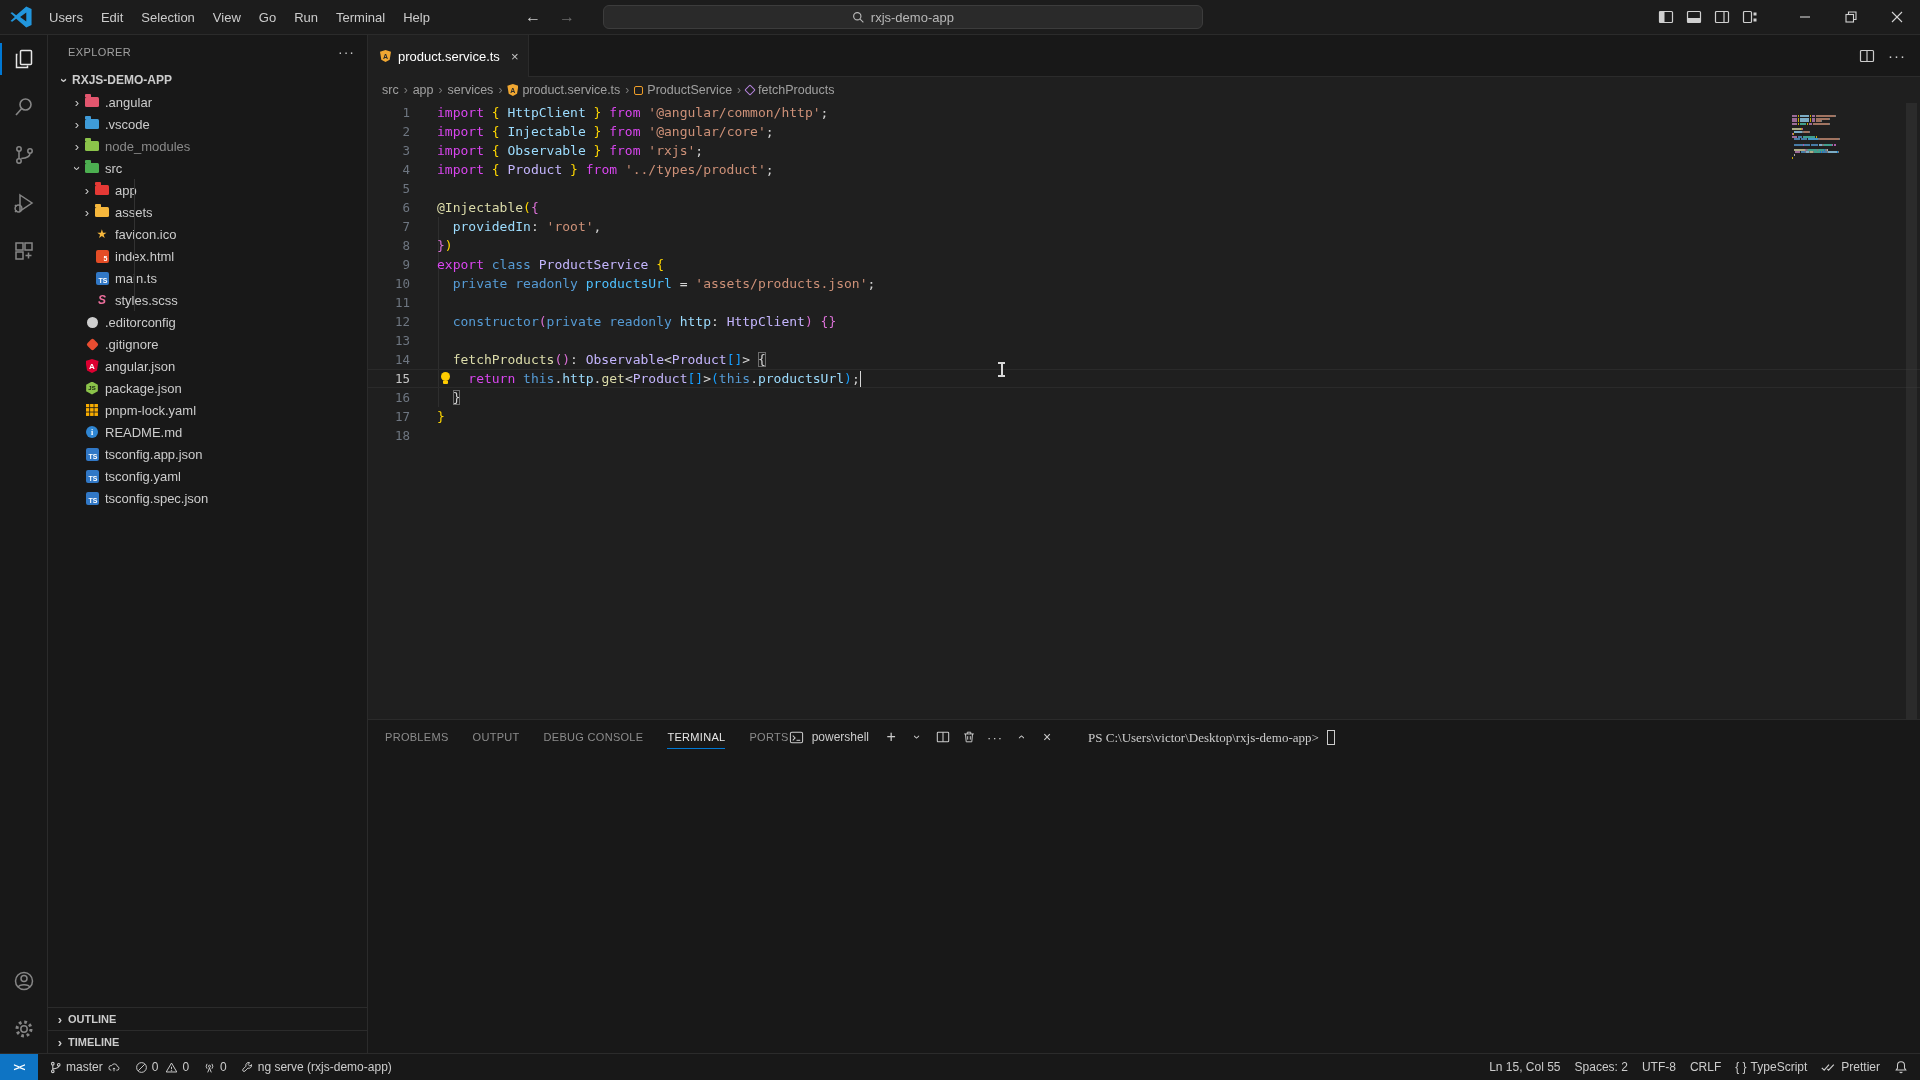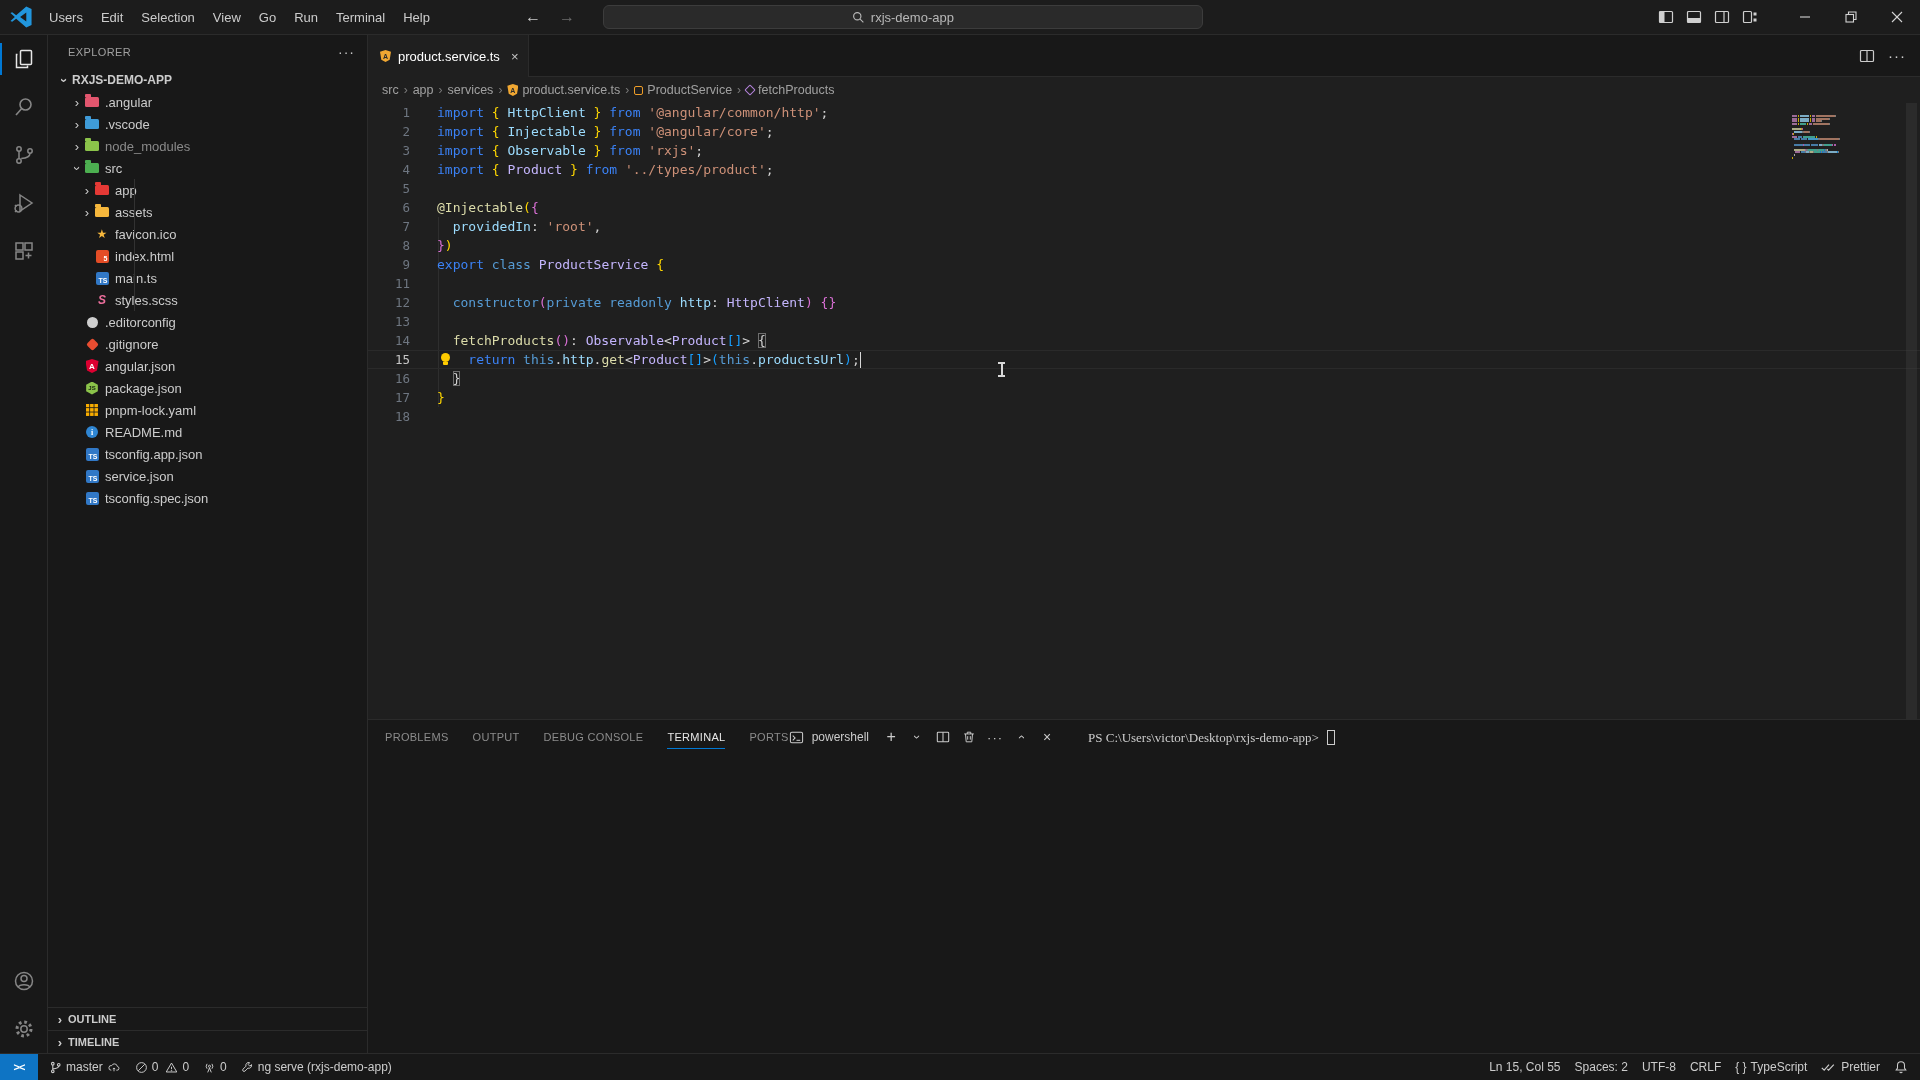"import" .tk-kw { color: #3b82f6 -> #d946ef }
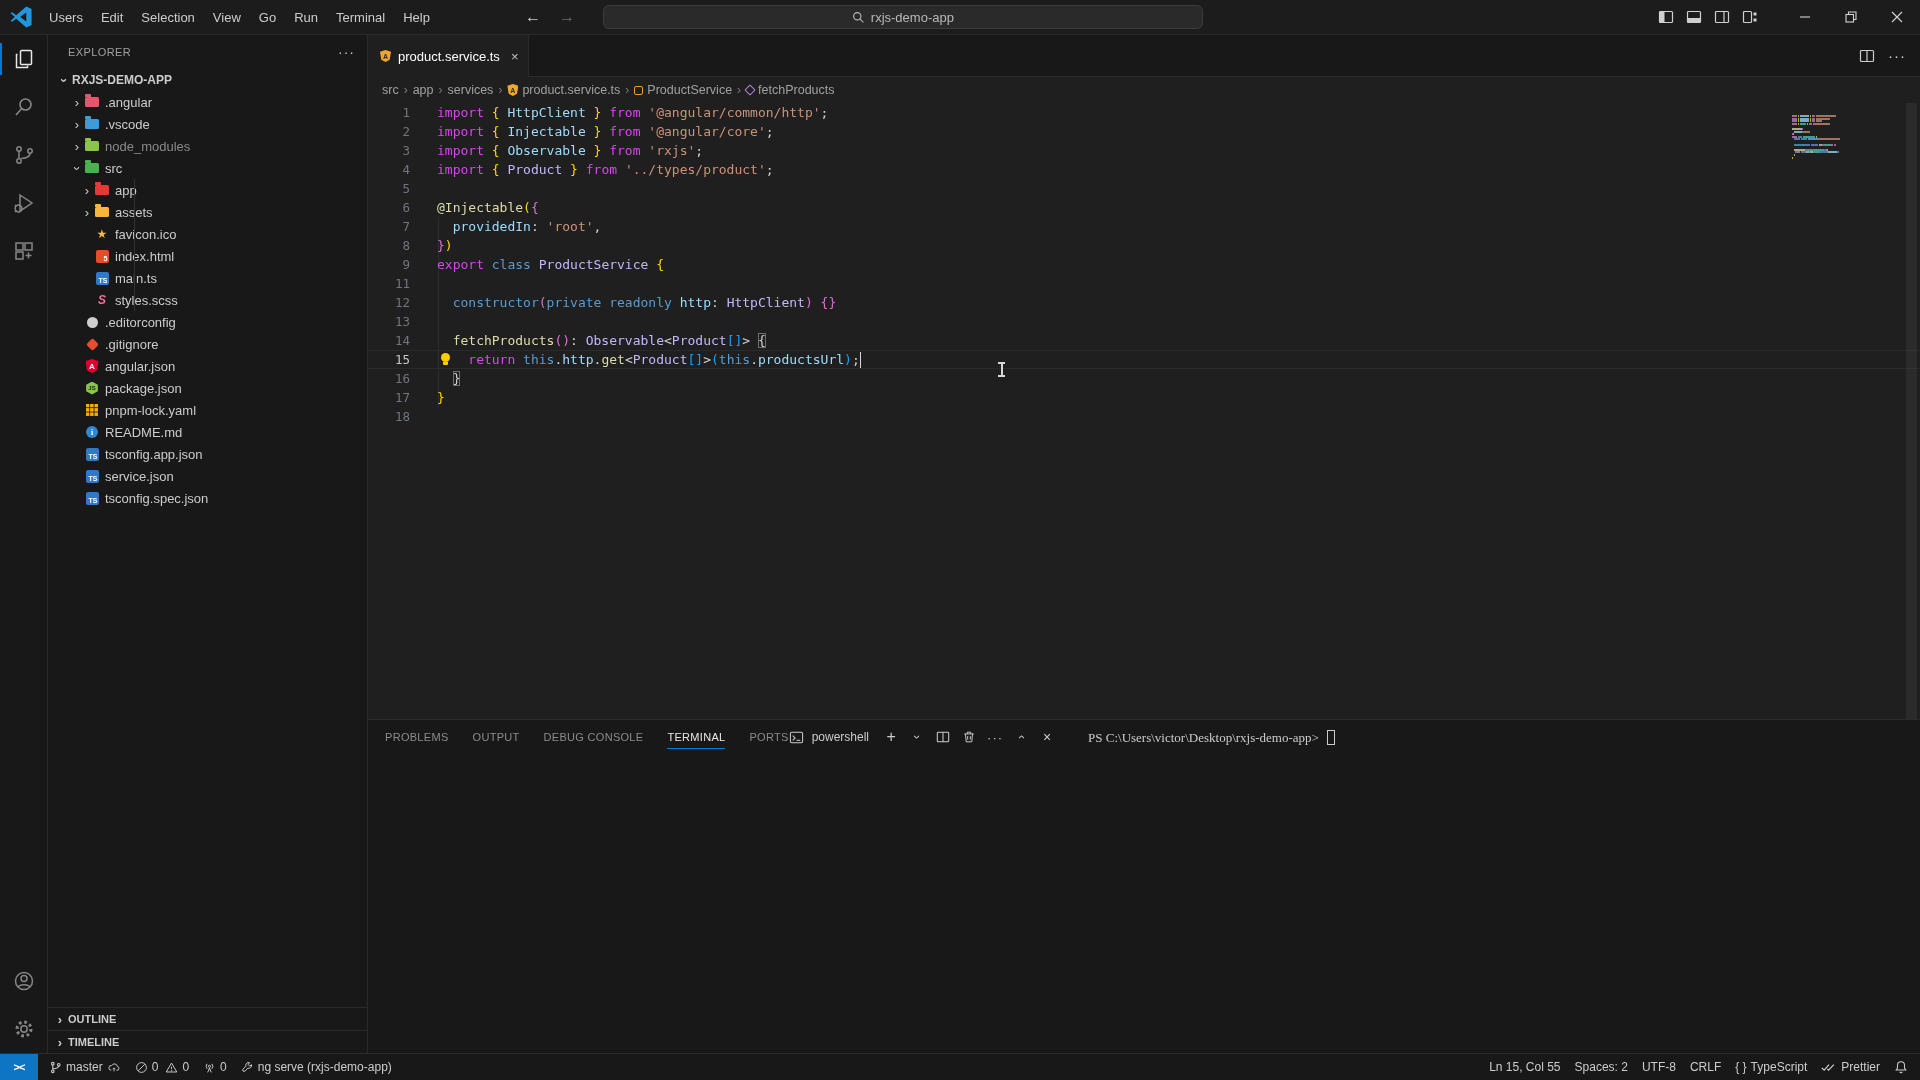"10" div.cline { html: none -> <div><span>10</span><span><span> </span><span>private</span><span> </span><span>readonly</span><span> </span><span>productsUrl</span><span> = </span><span>'assets/products.json'</span><span>;</span></span></div> }
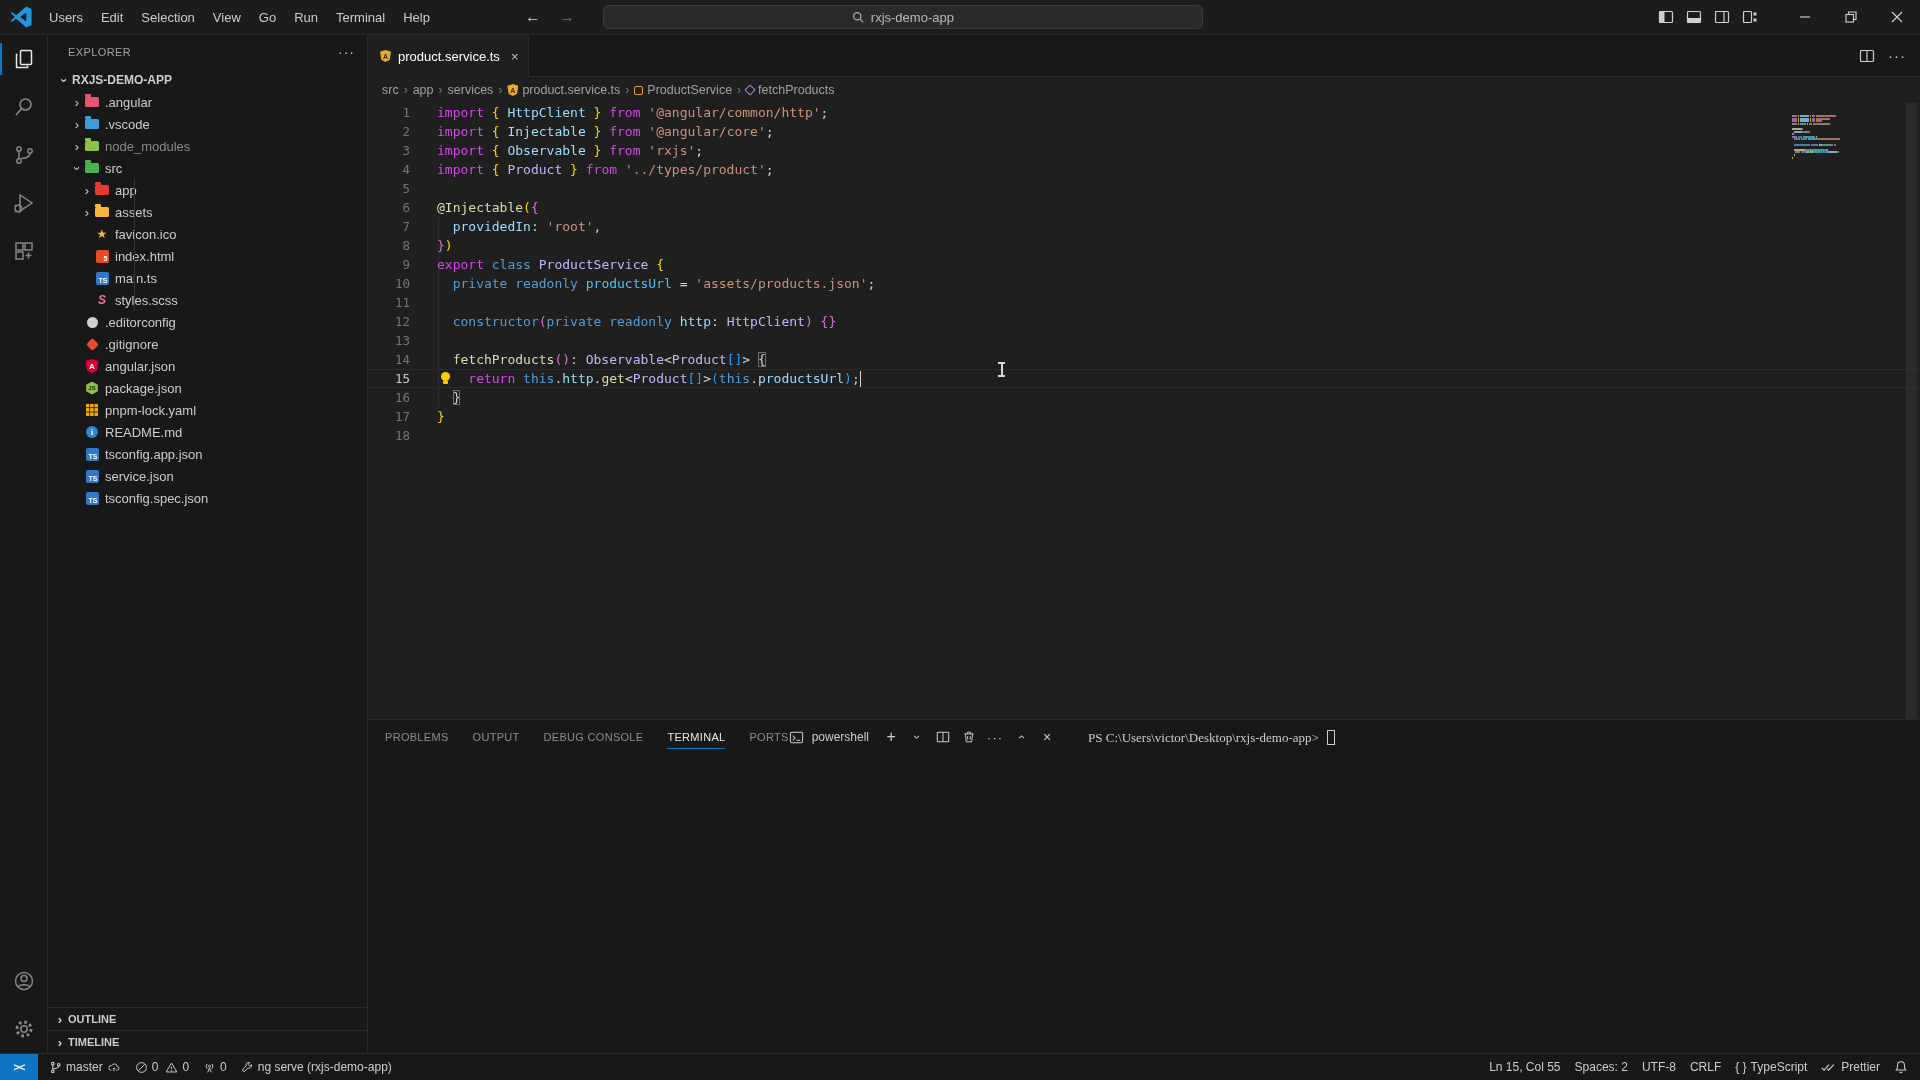"service.json" span.tlabel { text: service.json -> tsconfig.yaml }
